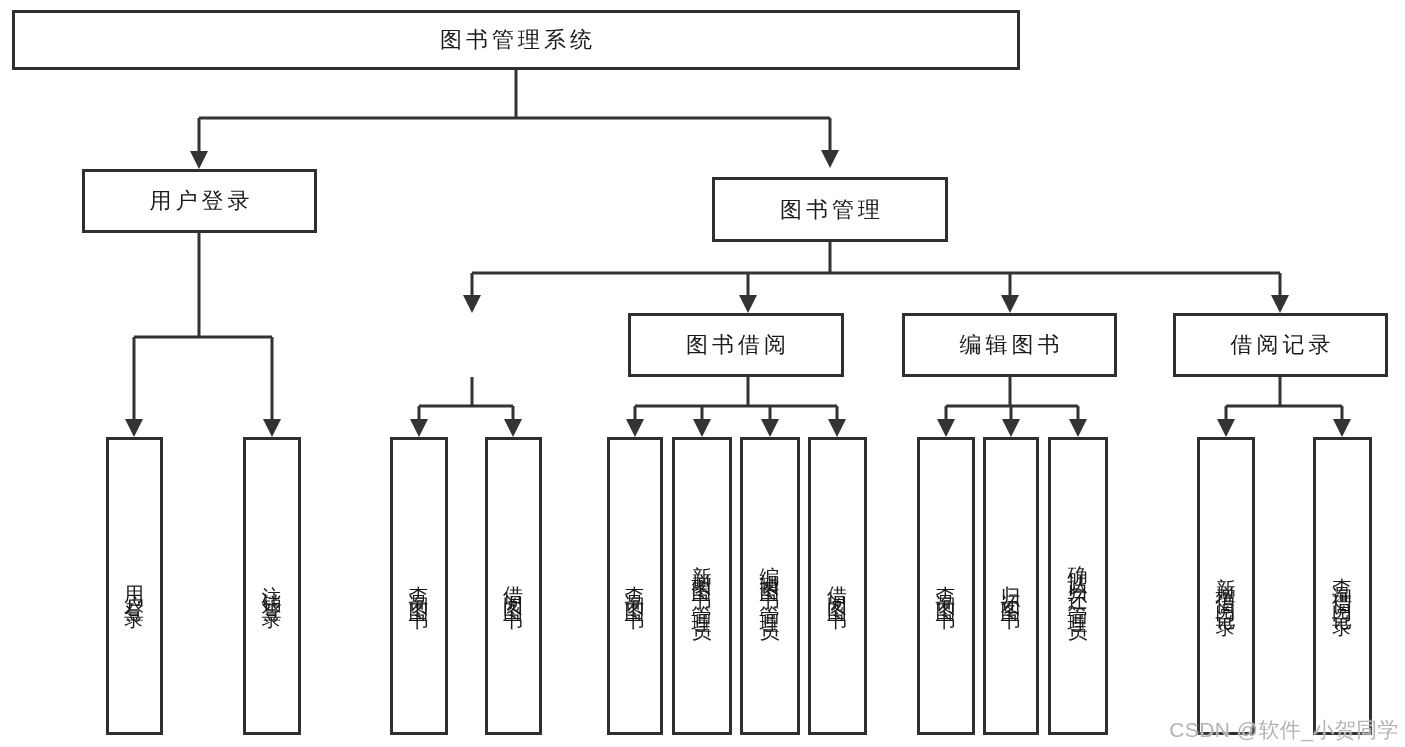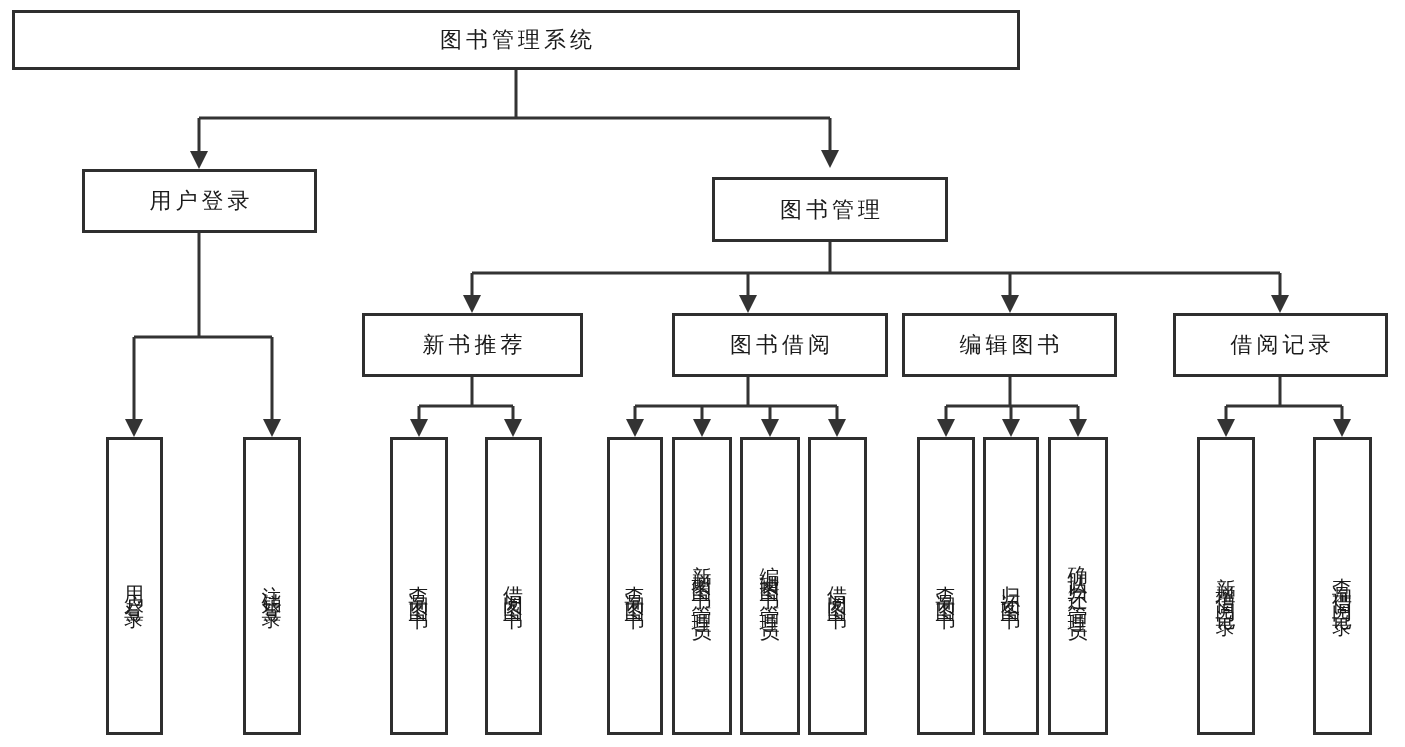"新书推荐" div.node { html: <div>新书推荐</div> -> none }
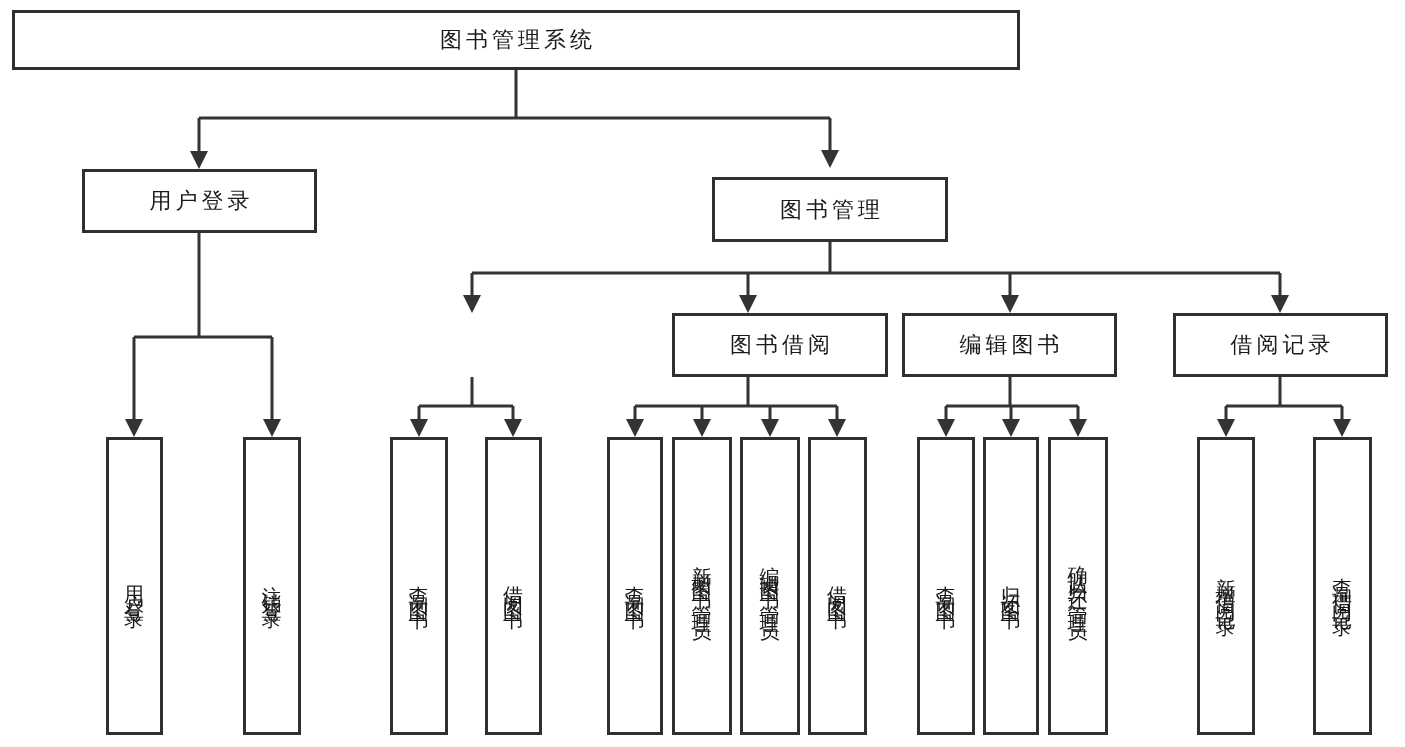"图书借阅" div.node { left: 672px -> 628px }
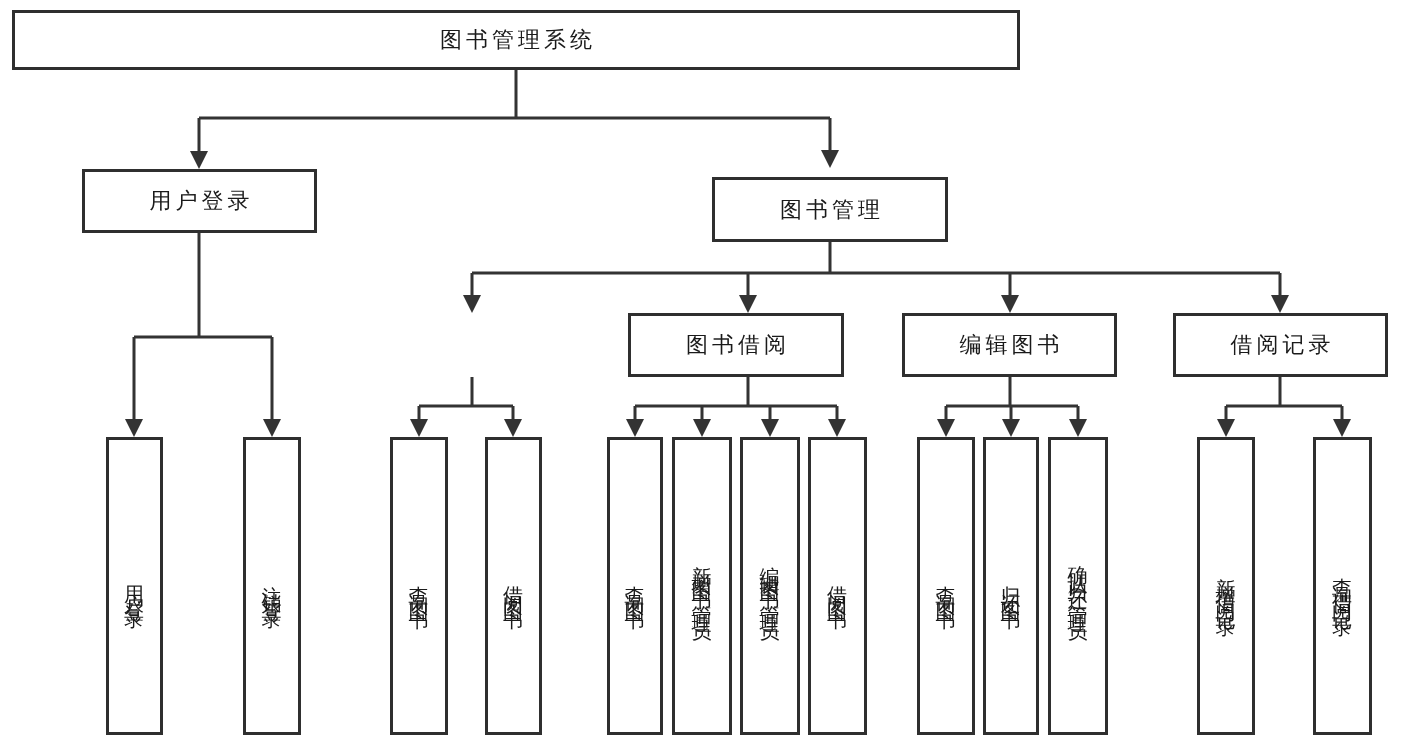"CSDN @软件_小贺同学" div.watermark { html: none -> <div>CSDN @软件_小贺同学</div> }
